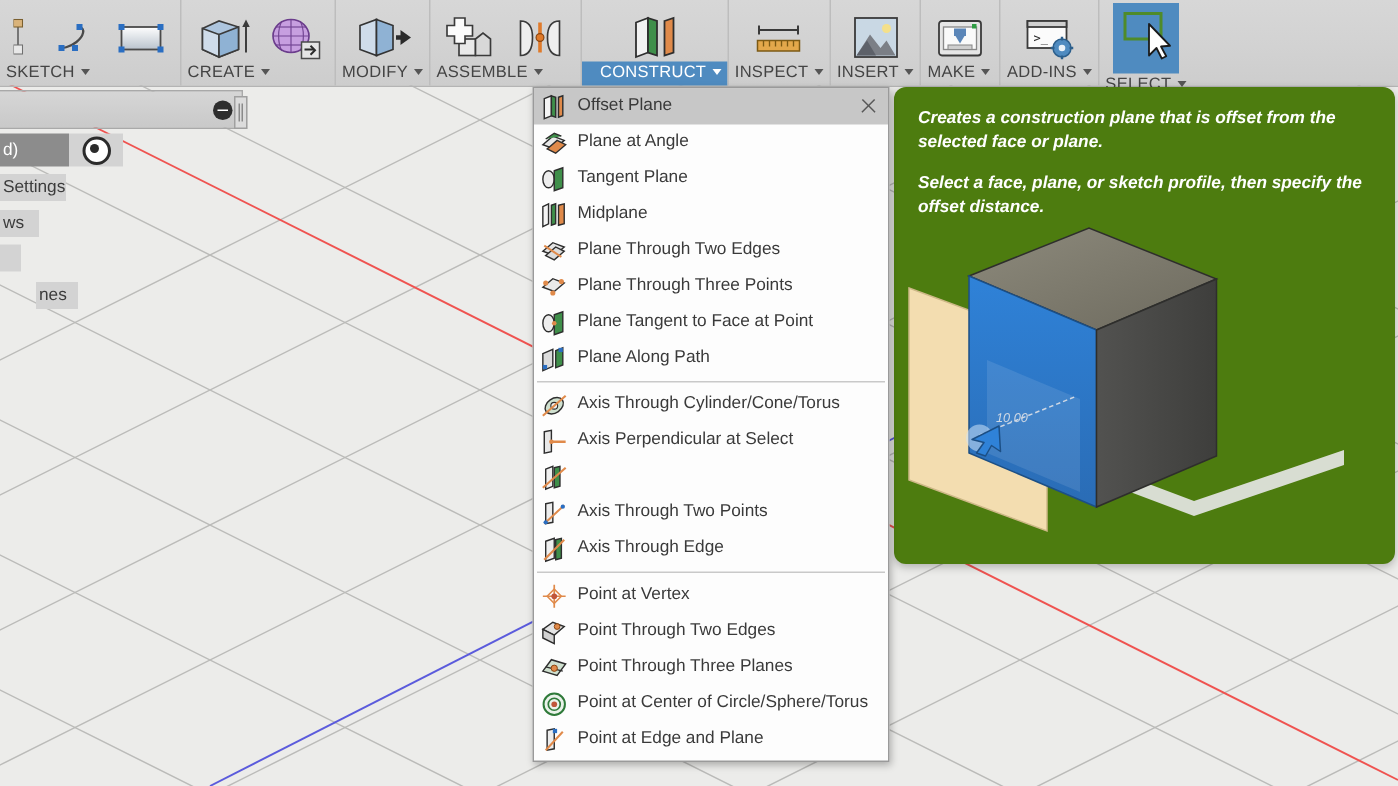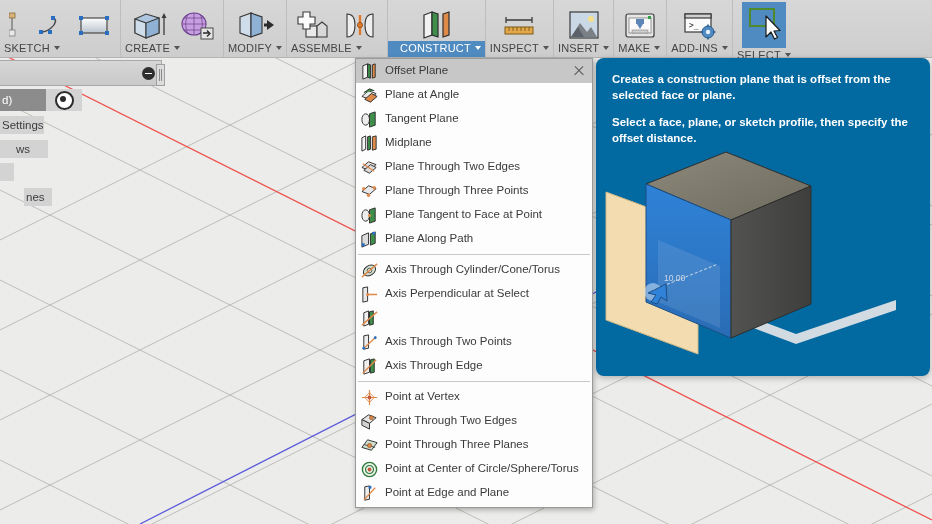"Creates a construction plane that" #tooltip { background: #0369a1 -> #4d7c0f; font-style: none -> italic }
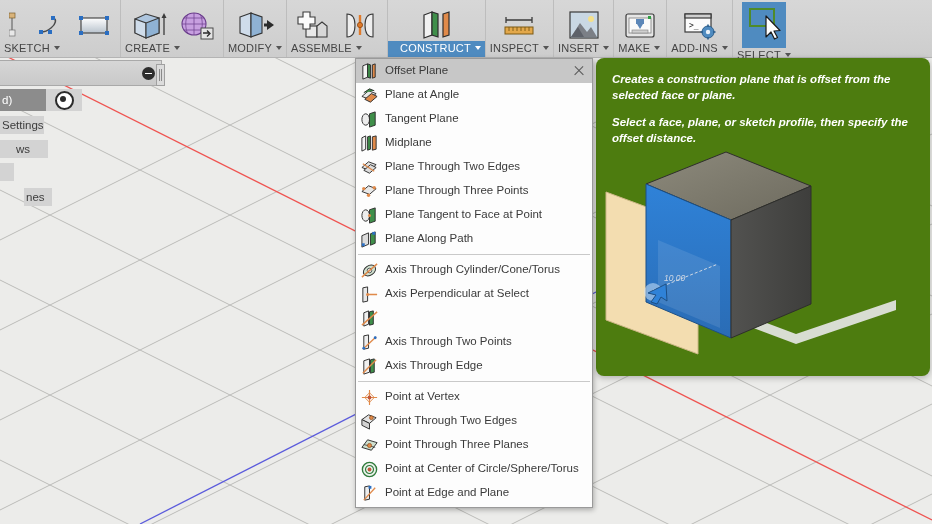"ws" #lchip2 { padding-left: 16px -> 2px; width: 48px -> 26px }
